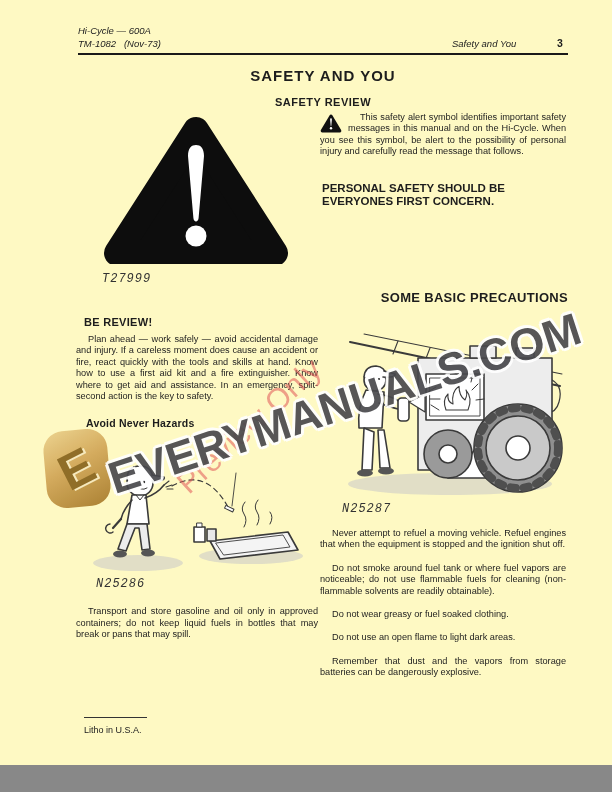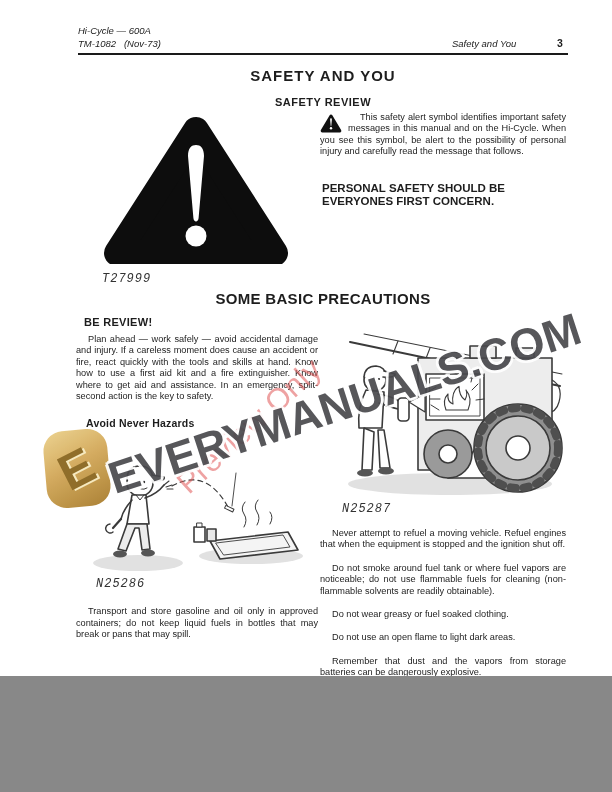"Hi-Cycle — 600A" .page { background: #ffffff -> #fef9c3; height: 676px -> 765px }
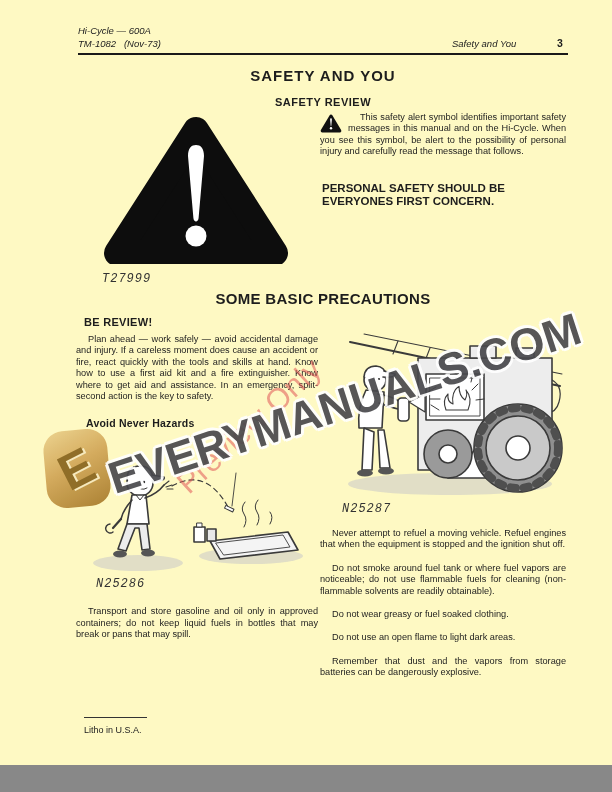"SOME BASIC PRECAUTIONS" .basic-title { font-size: 15px -> 13px; text-align: center -> right }
